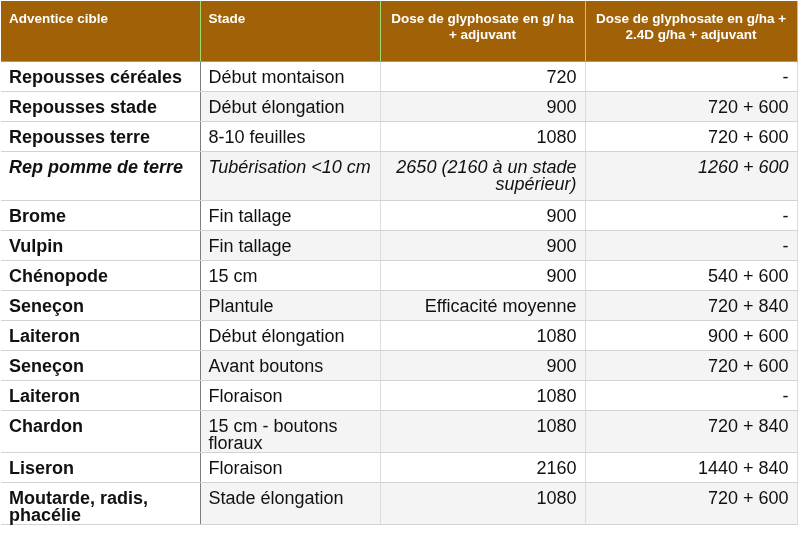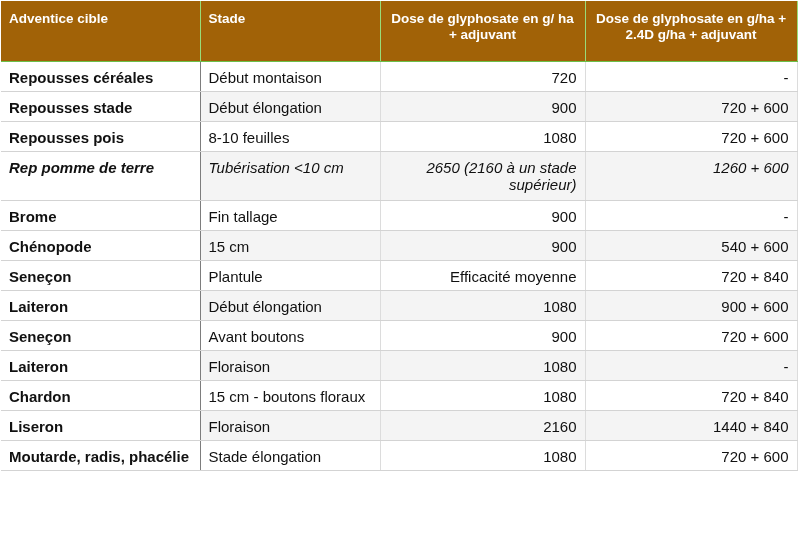"Repousses céréales" .table td { font-size: 15px -> 18px }
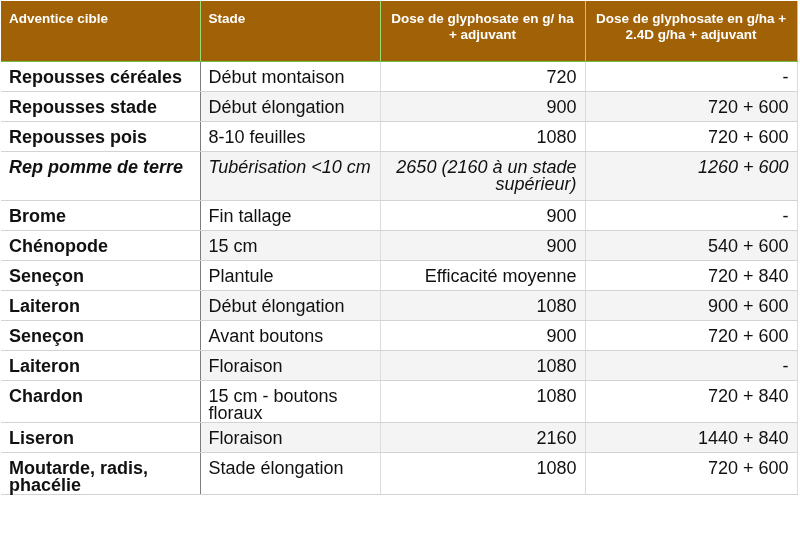"Repousses pois" td.weed { text: pois -> terre }
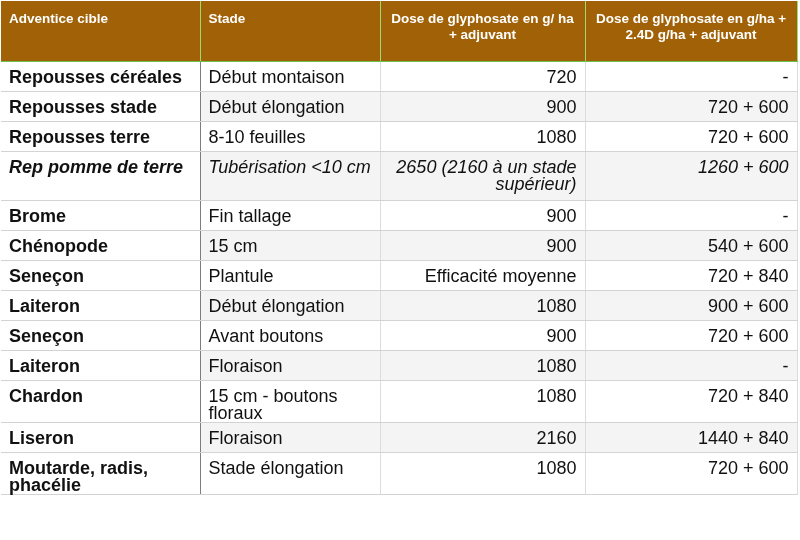"Vulpin" tr { html: none -> <tr> <td>Vulpin</td> <td>Fin tallage</td> <td>900</td> <td>-</td> </tr> }
